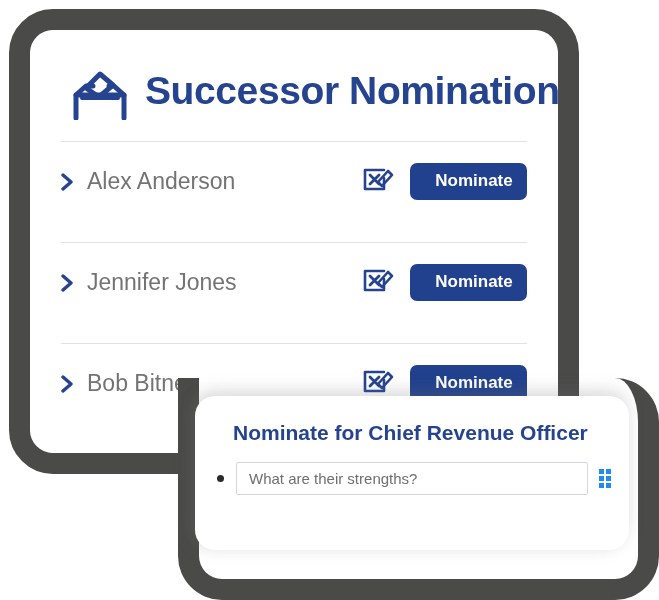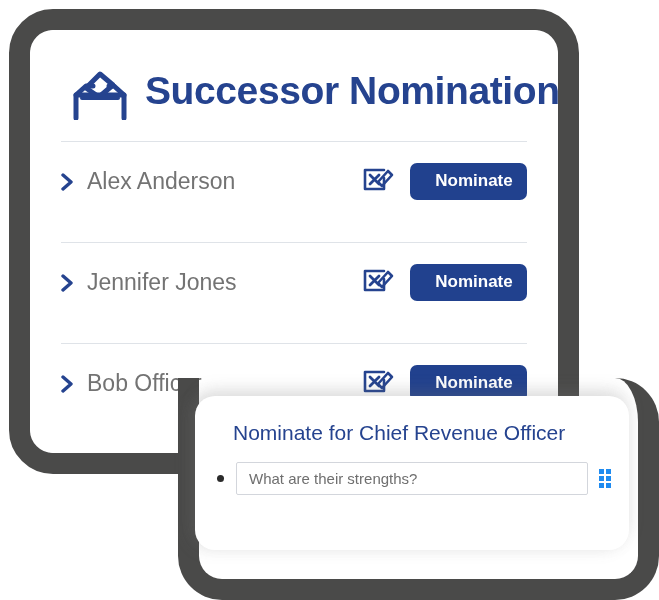"Bob Officer" div.person-name { text: Officer -> Bitner }
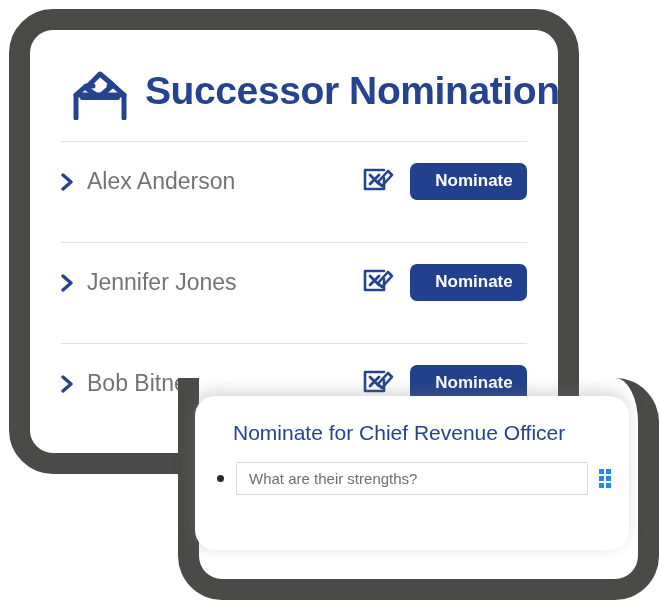"Nominate for Chief Revenue Officer" .overlay-title { font-weight: normal -> bold }
